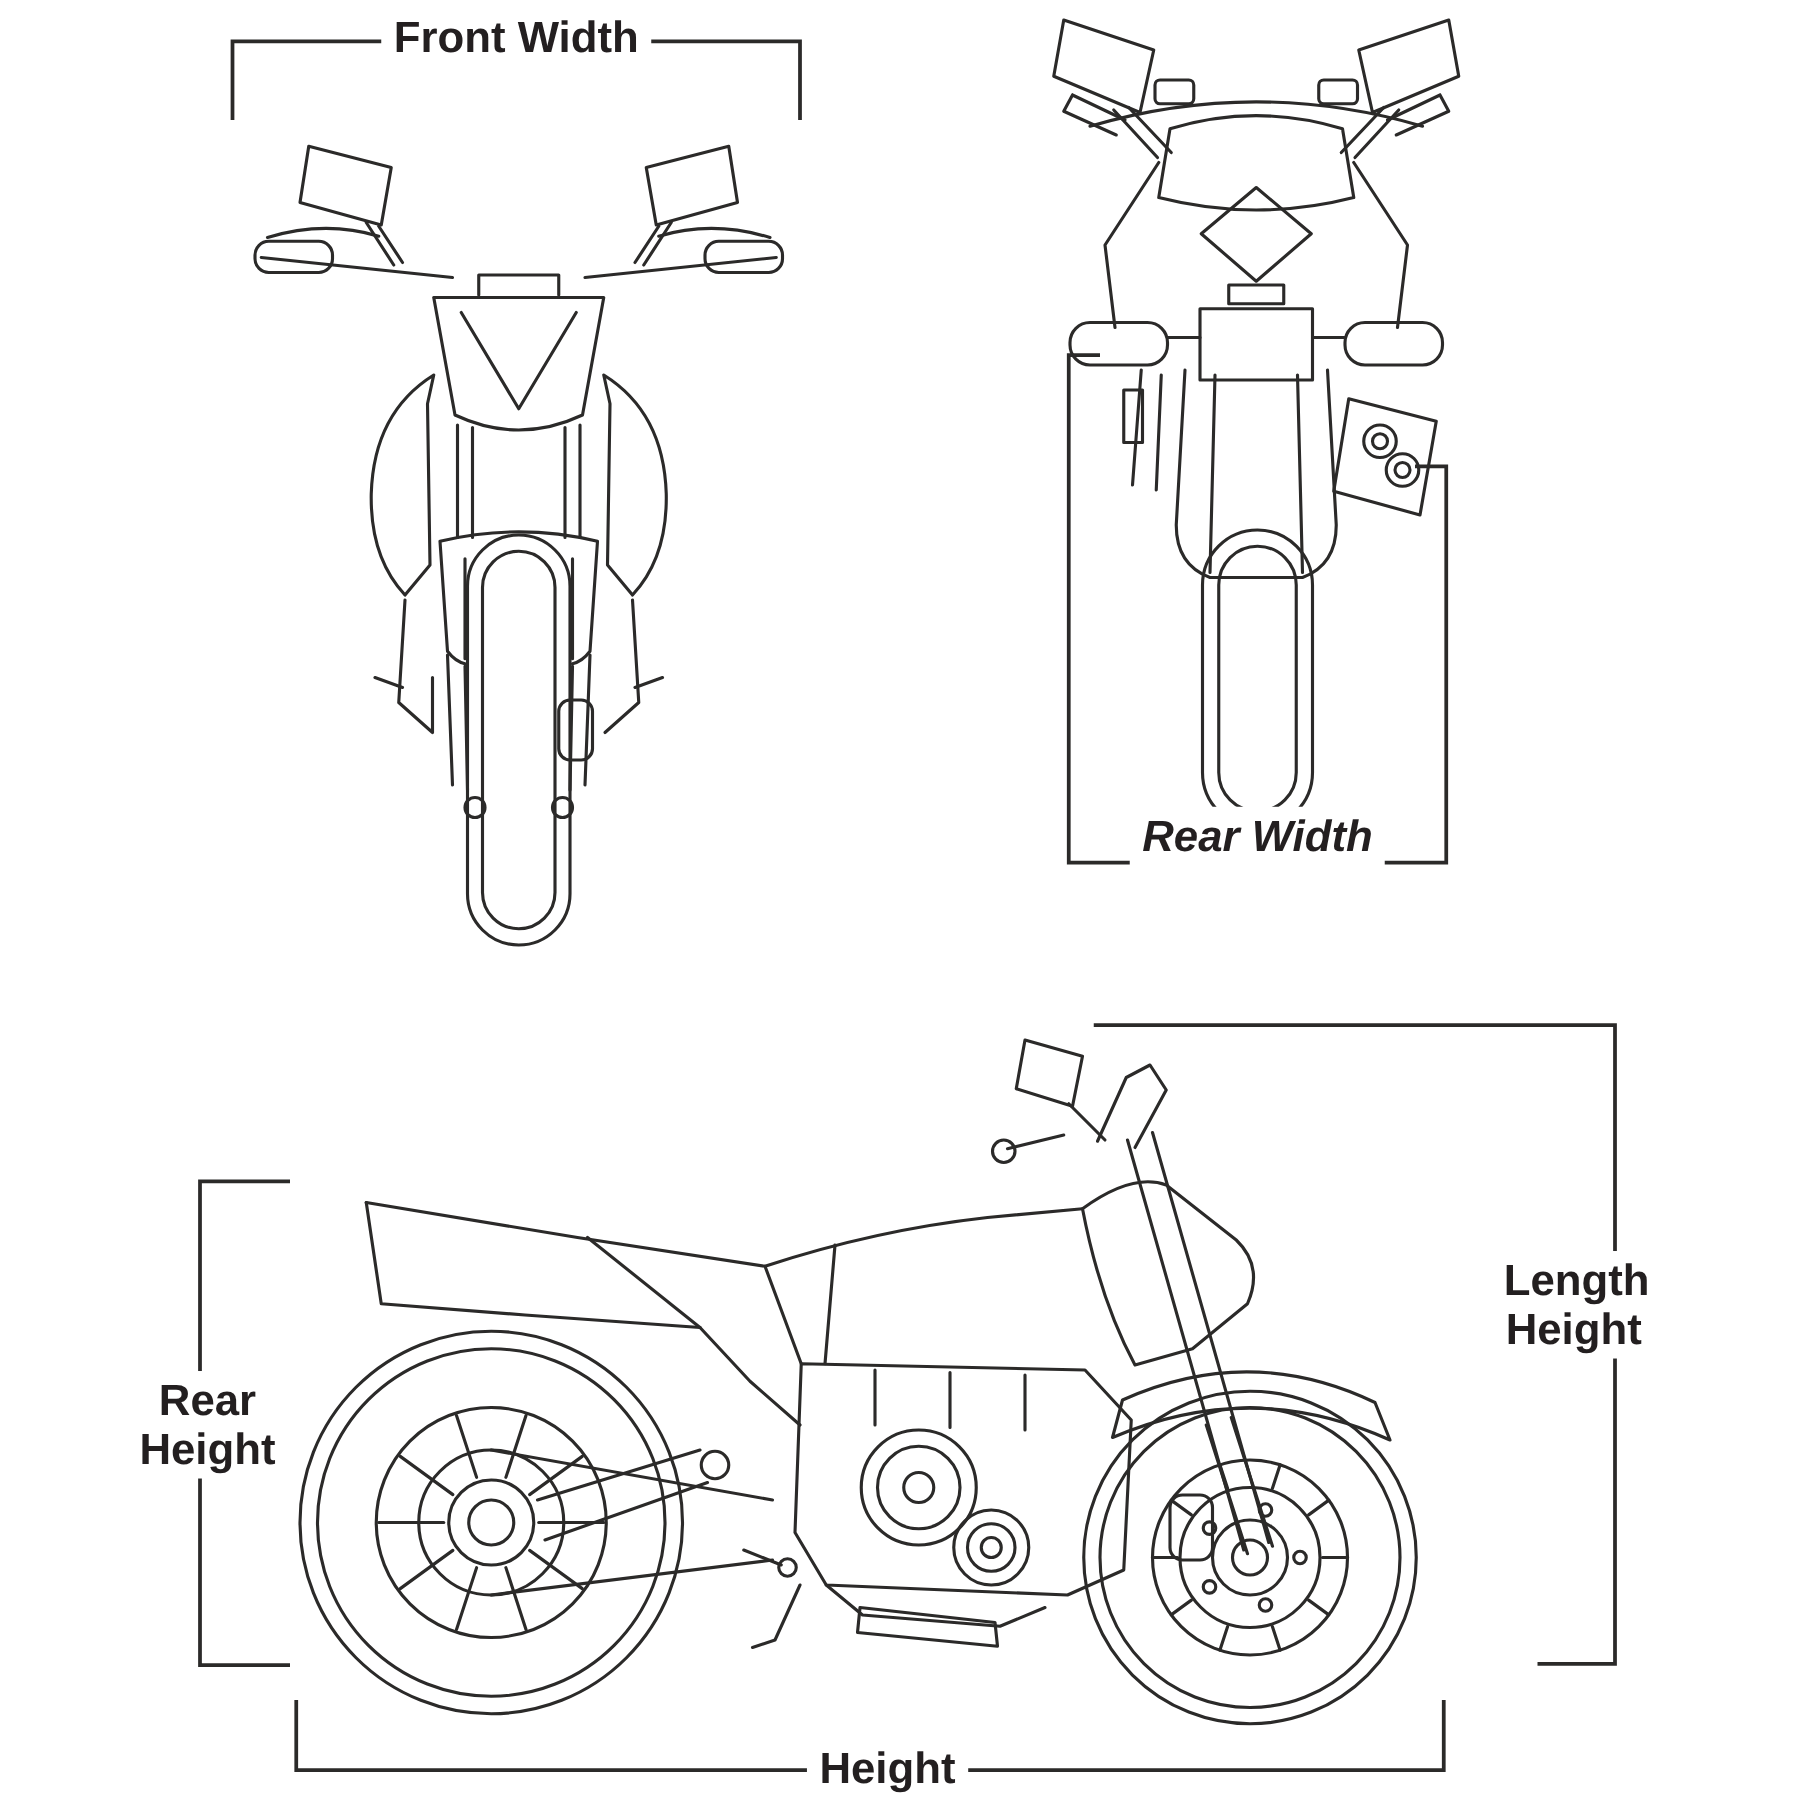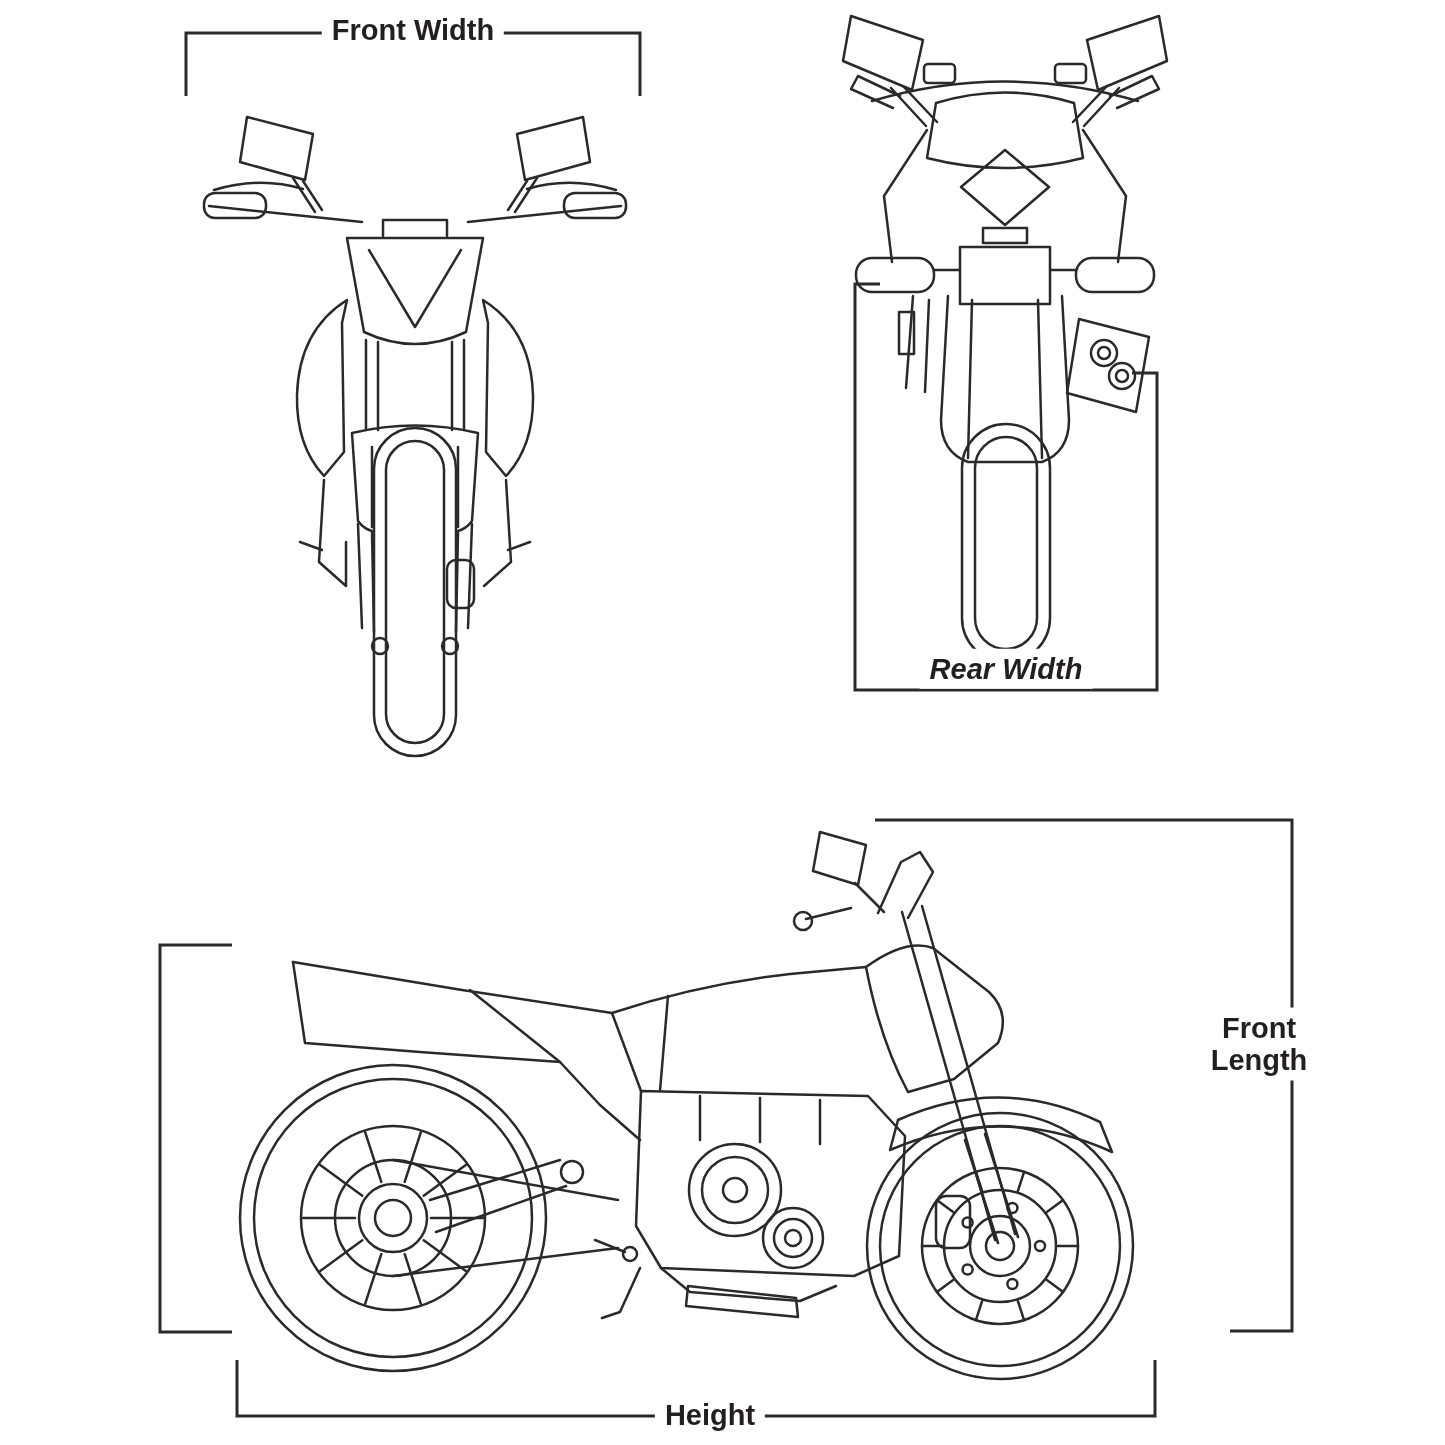"Front Width" .label { font-size: 29px -> 35px }
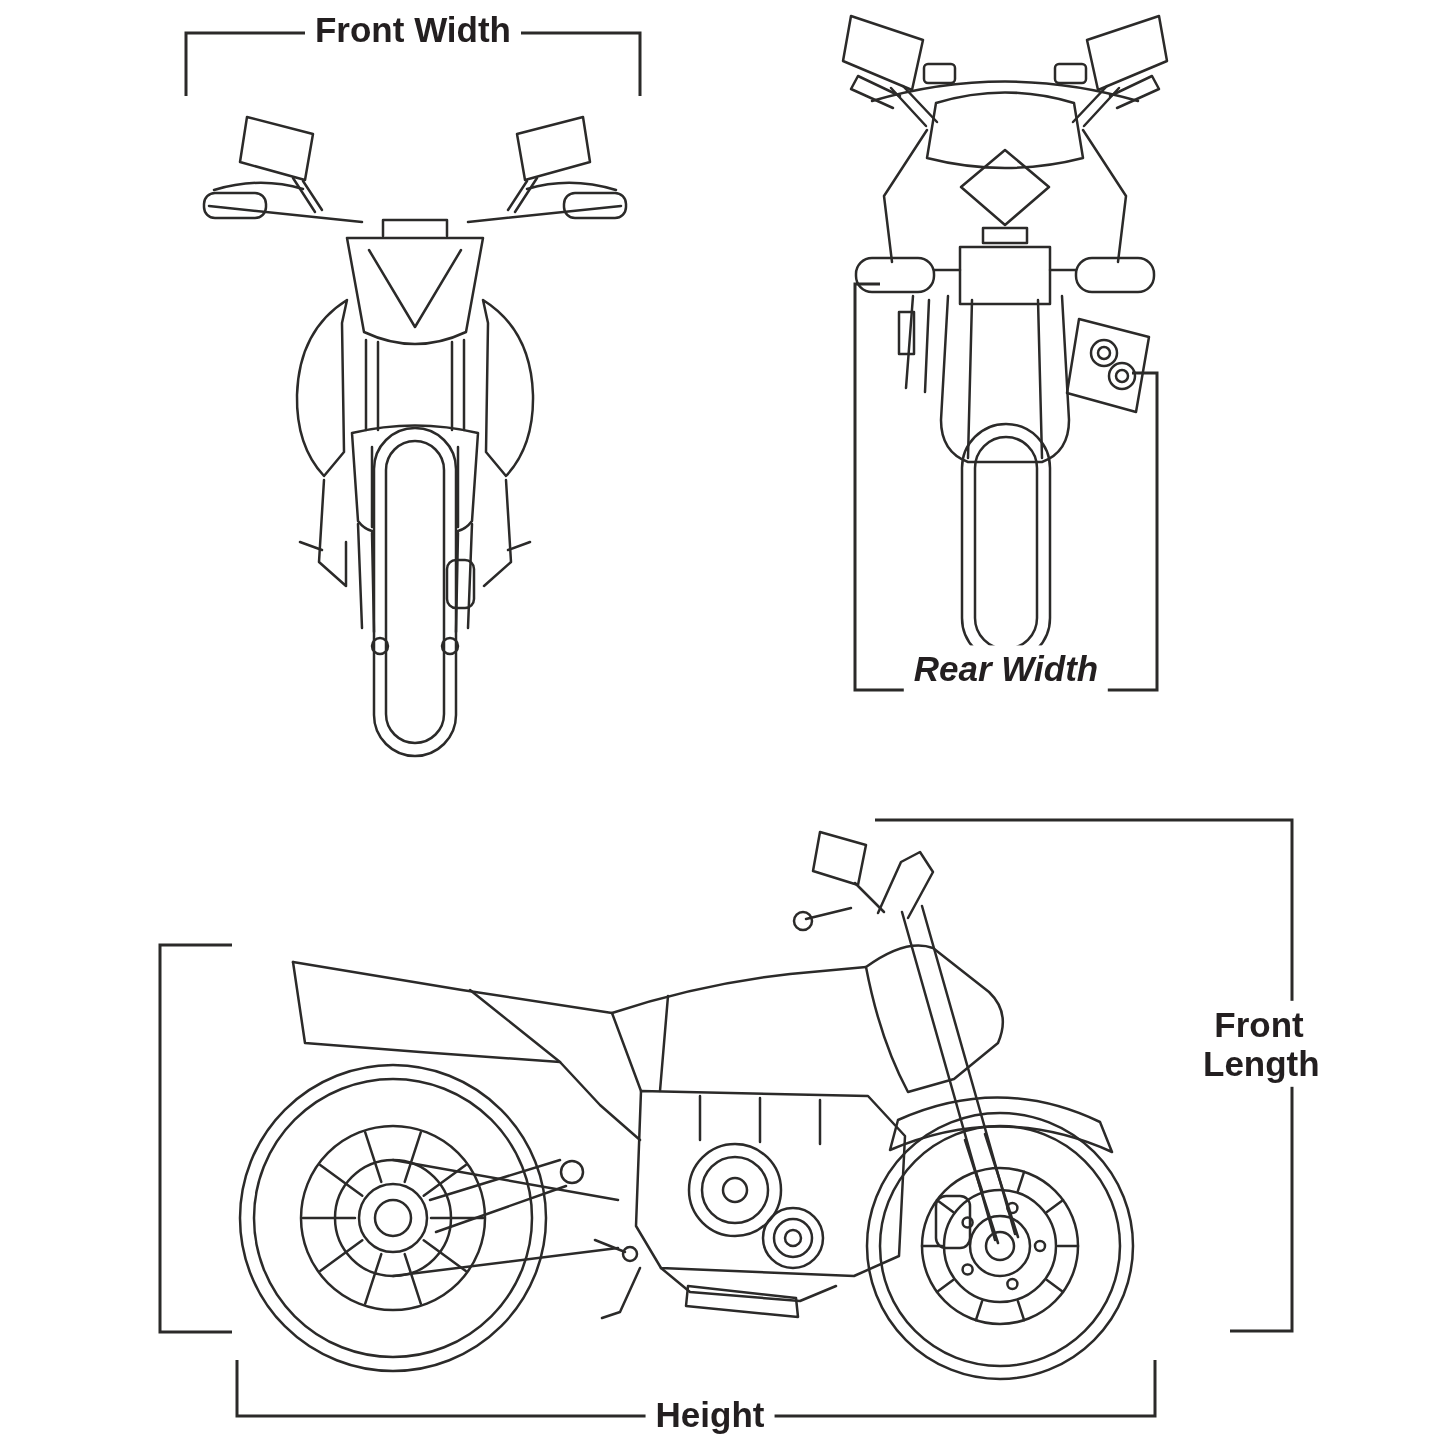"Front Length" div.label { text: Front Length -> Length Height }
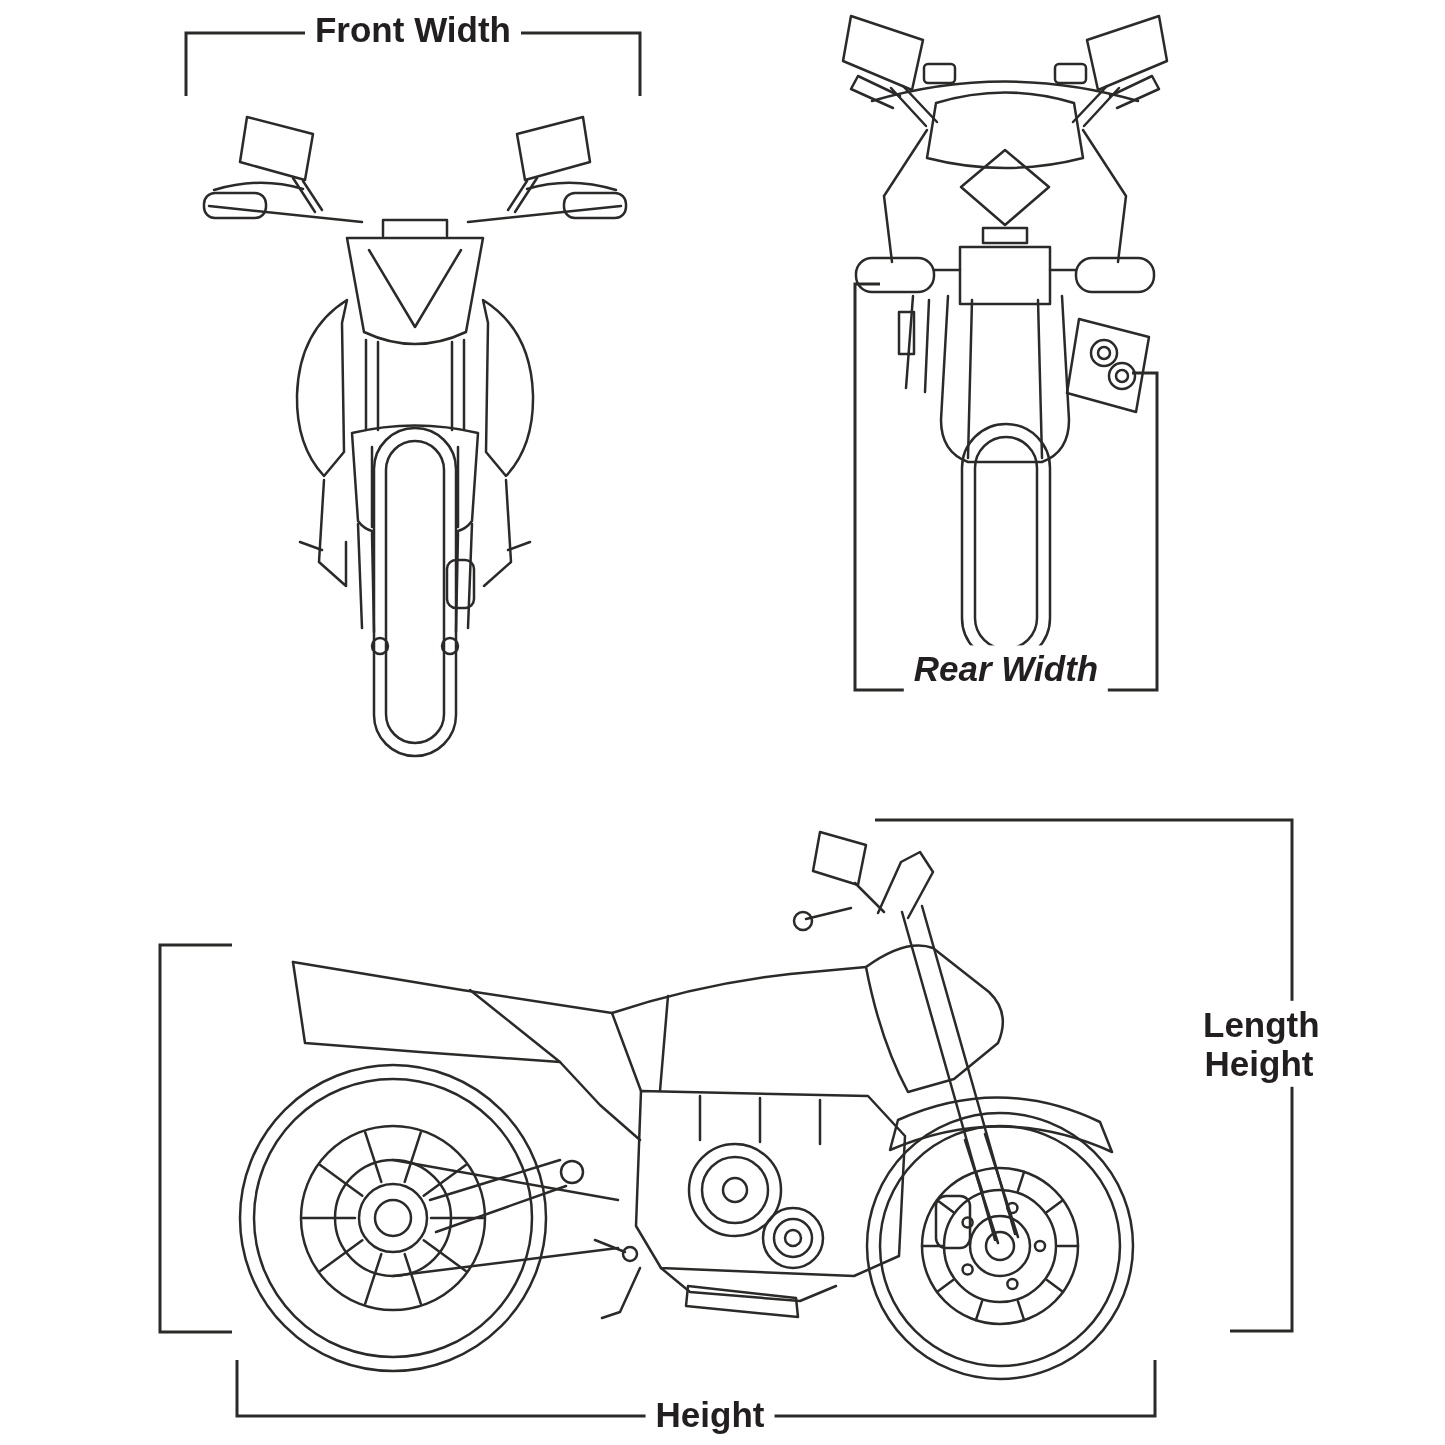"Rear Height" div.label { html: none -> <div>Rear Height</div> }
